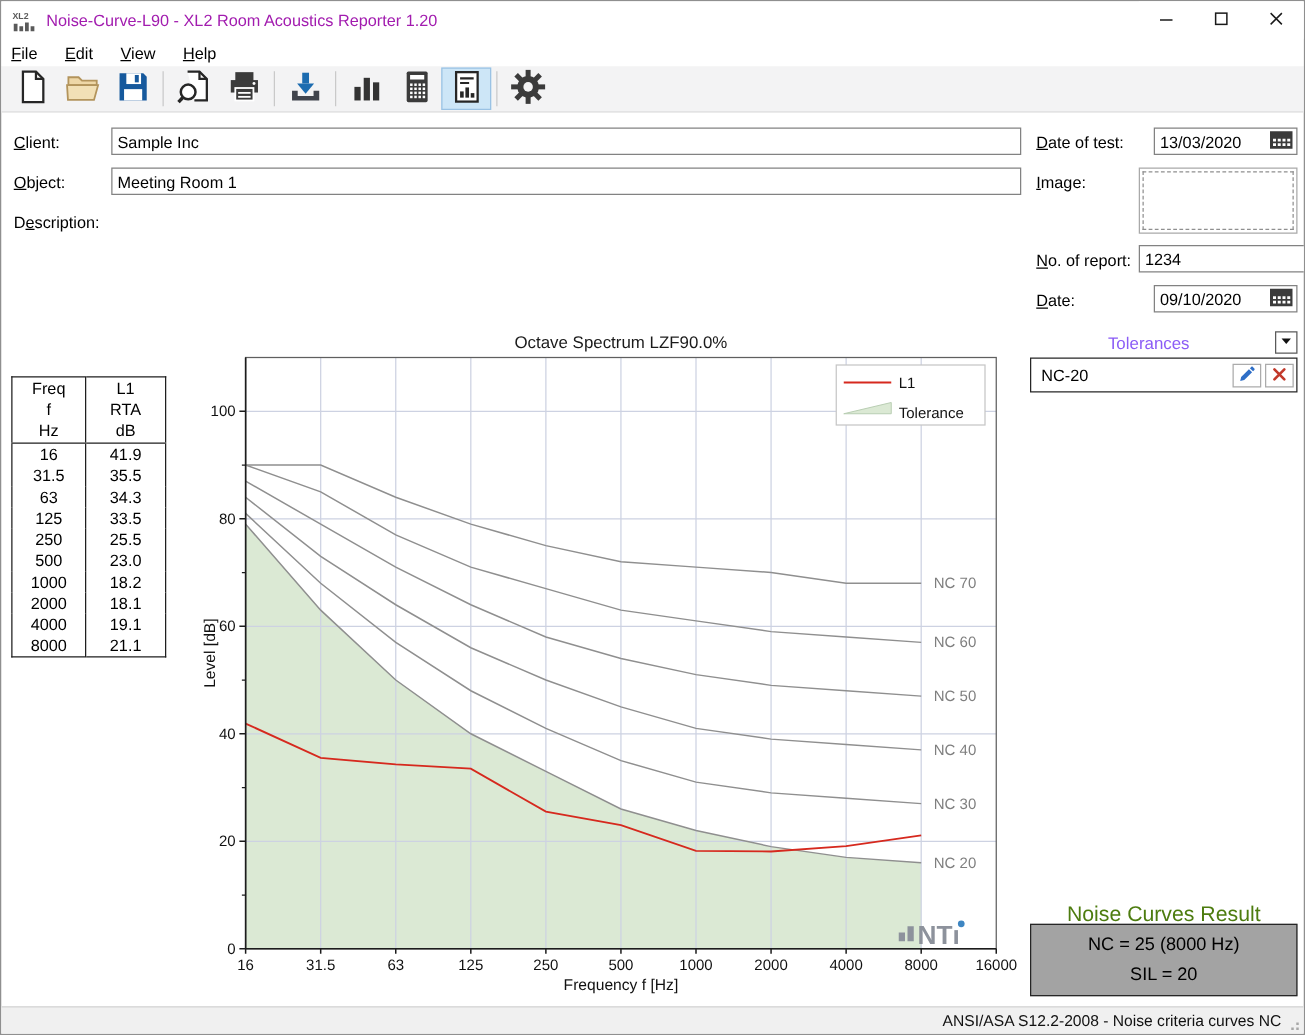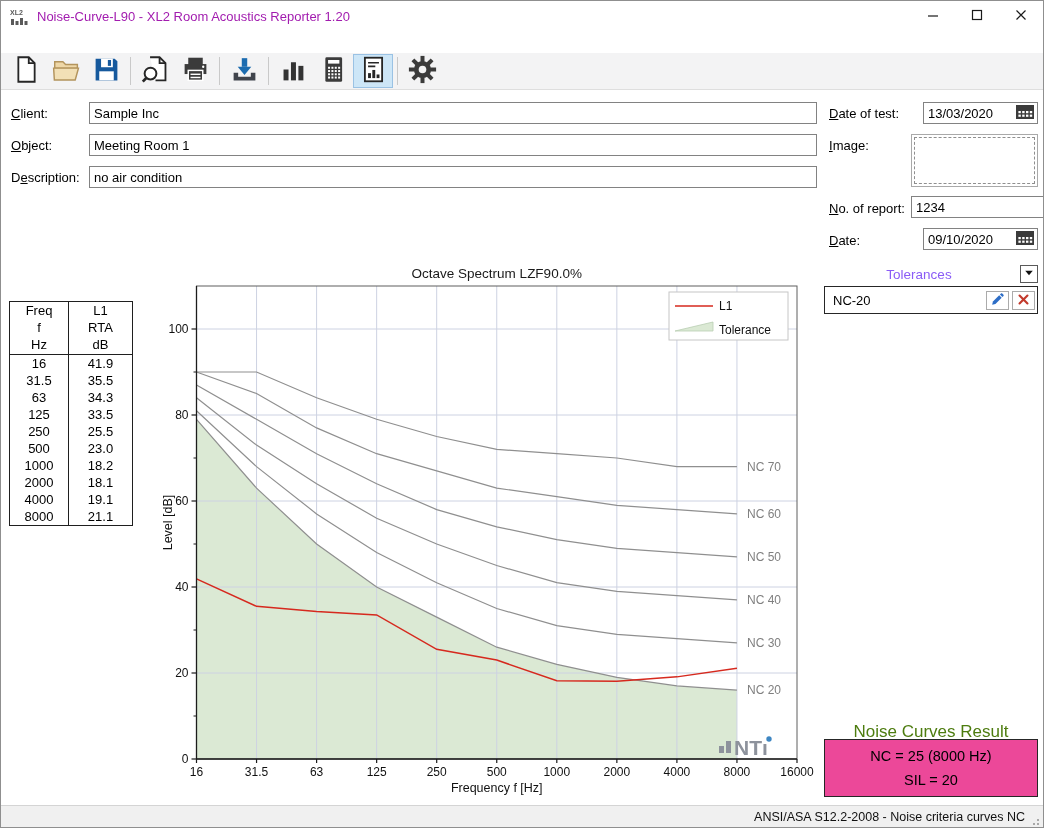"File" div { html: none -> <div> <span><u>F</u>ile</span> <span><u>E</u>dit</span> <span><u>V</u>iew</span> <span><u>H</u>elp</span> </div> }
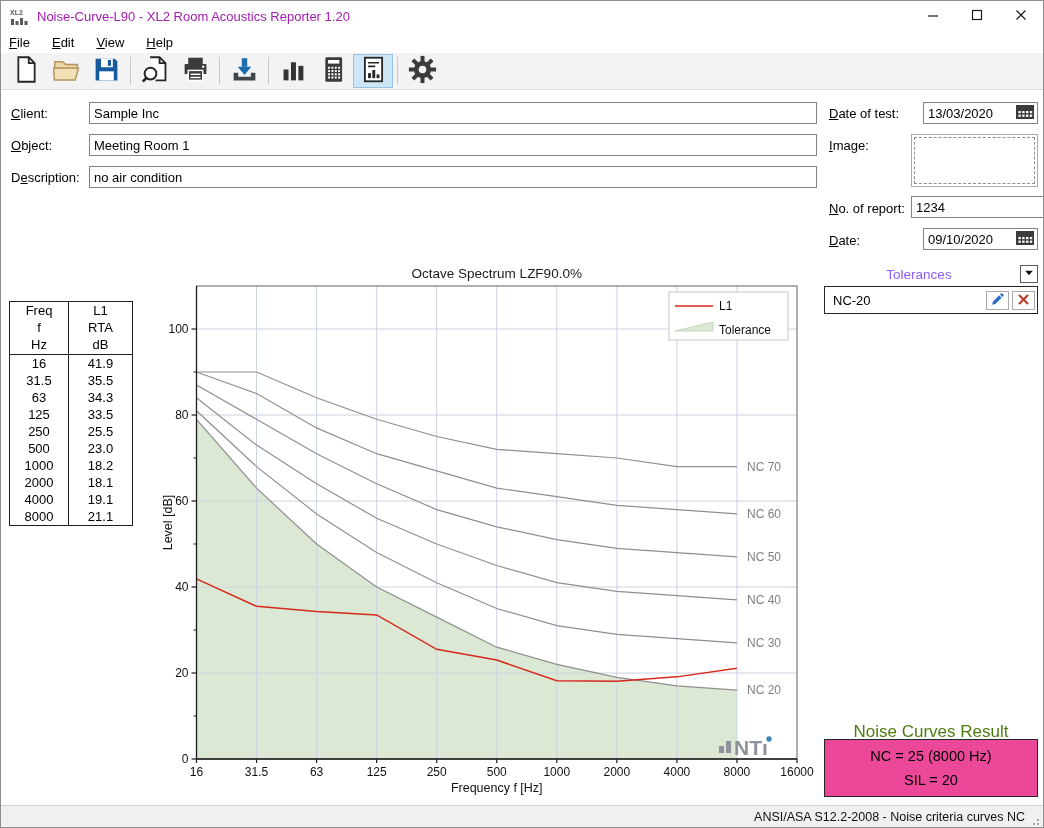"no air condition" input.tinput { html: <input> -> none }
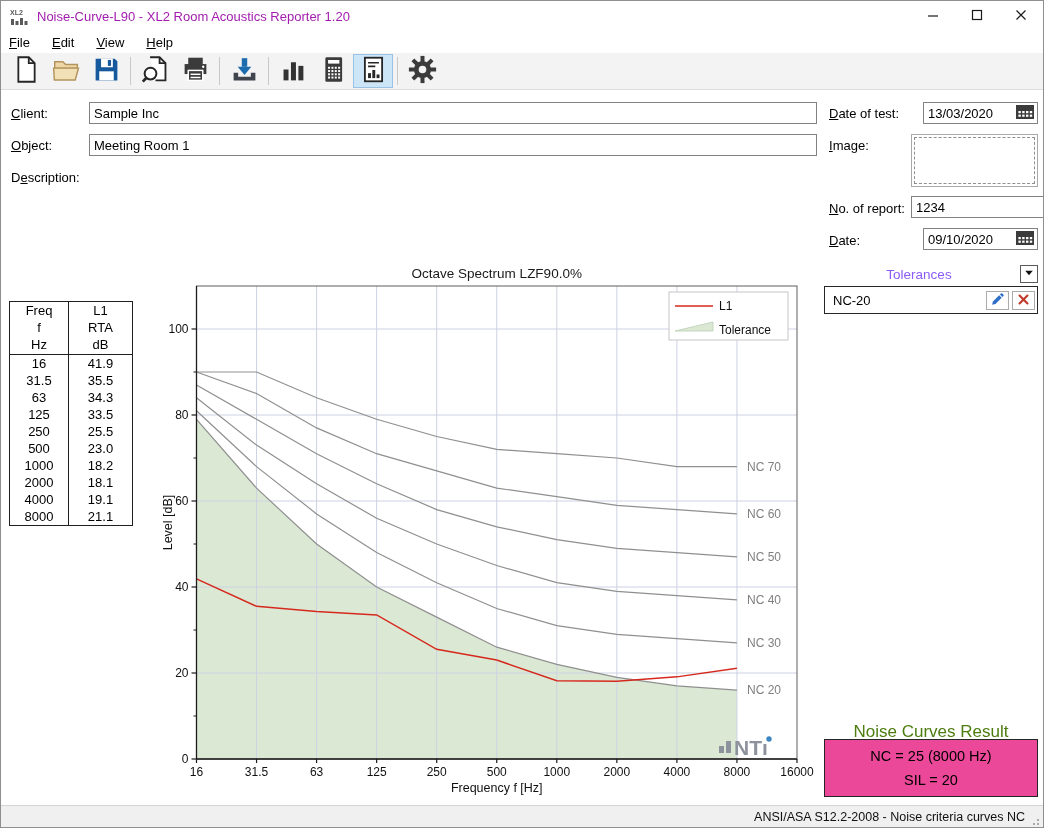"NC = 25 (8000 Hz)" #res-box { background: #ec4899 -> #a3a3a3 }
